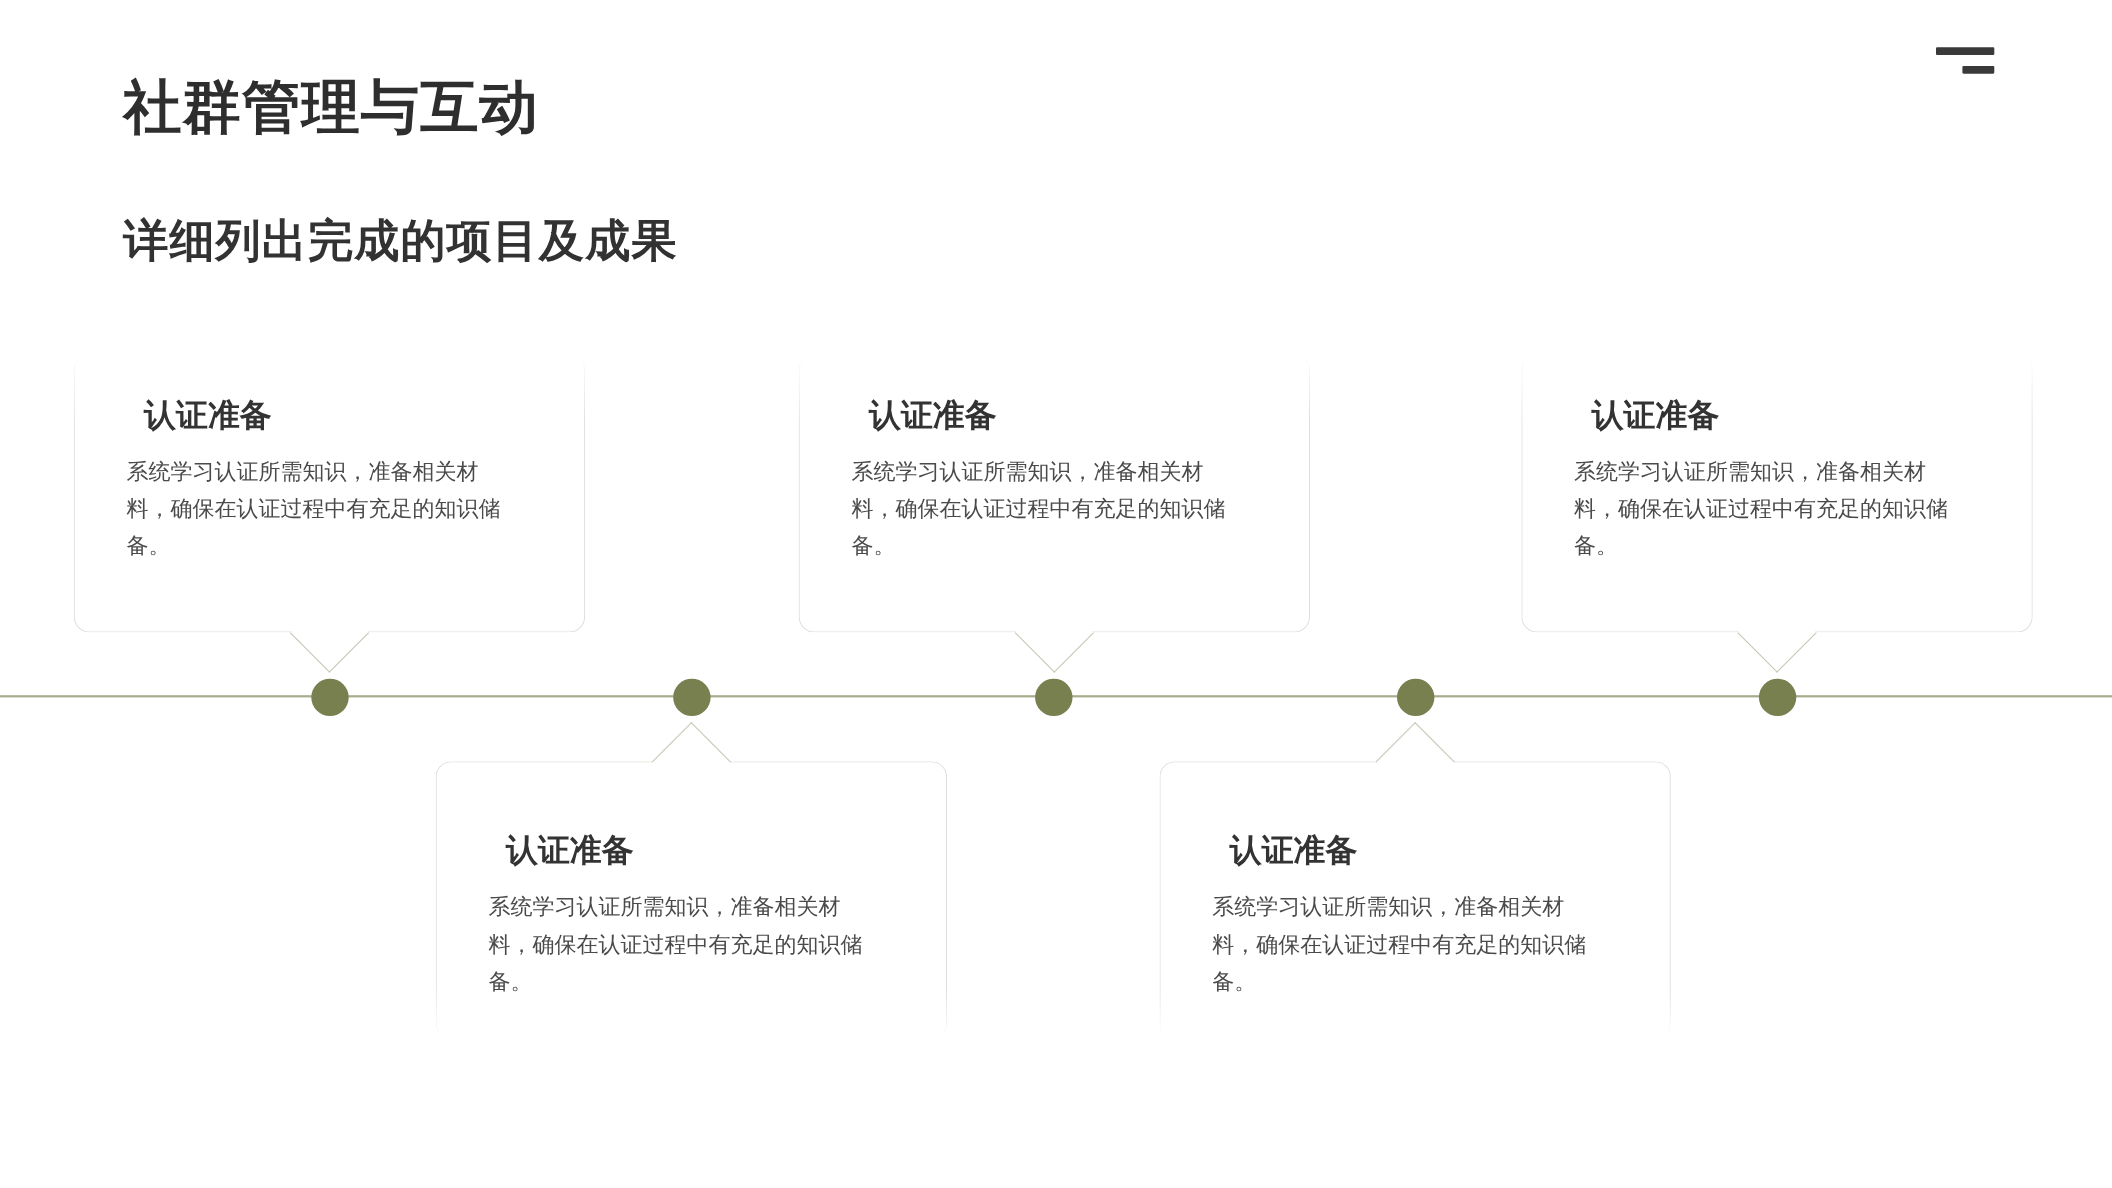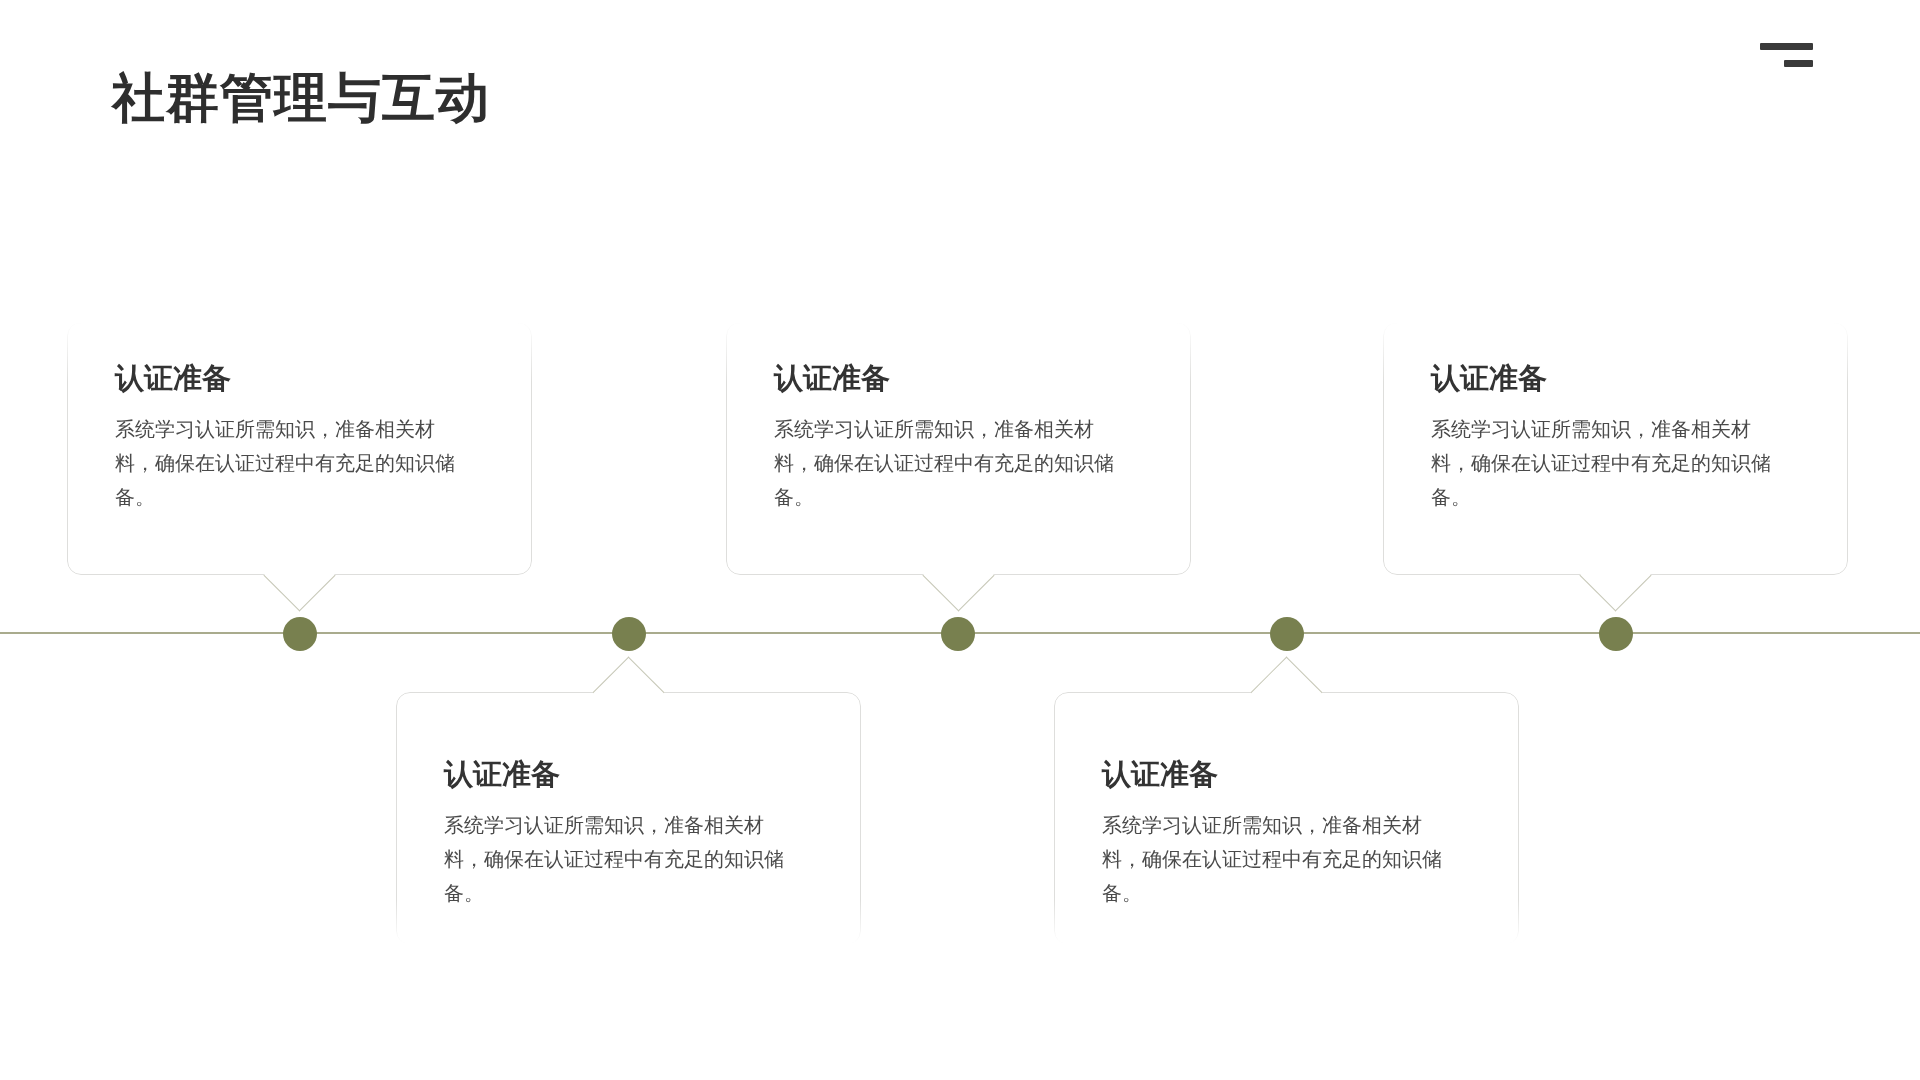"详细列出完成的项目及成果" h2.subtitle { html: none -> <h2>详细列出完成的项目及成果</h2> }
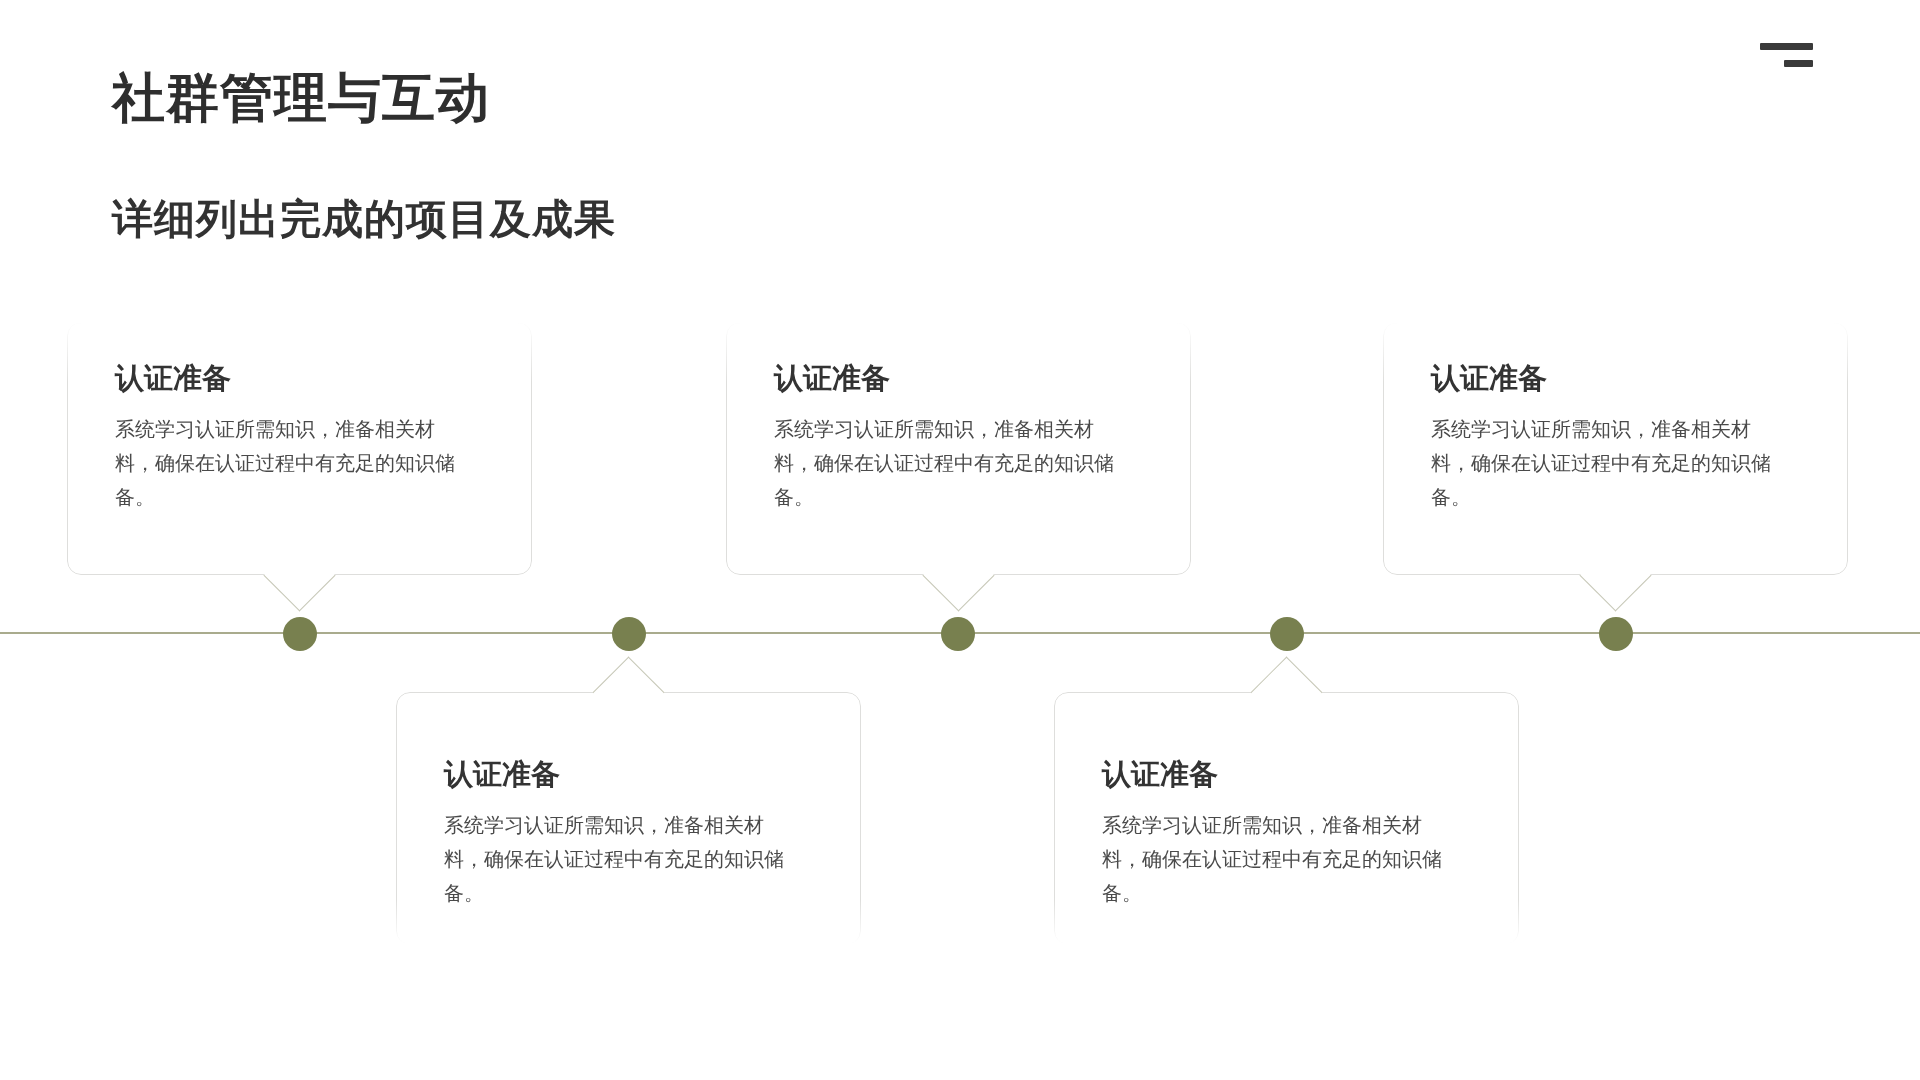"认证准备" .card-title { padding: 0 48px -> 0 64px }
